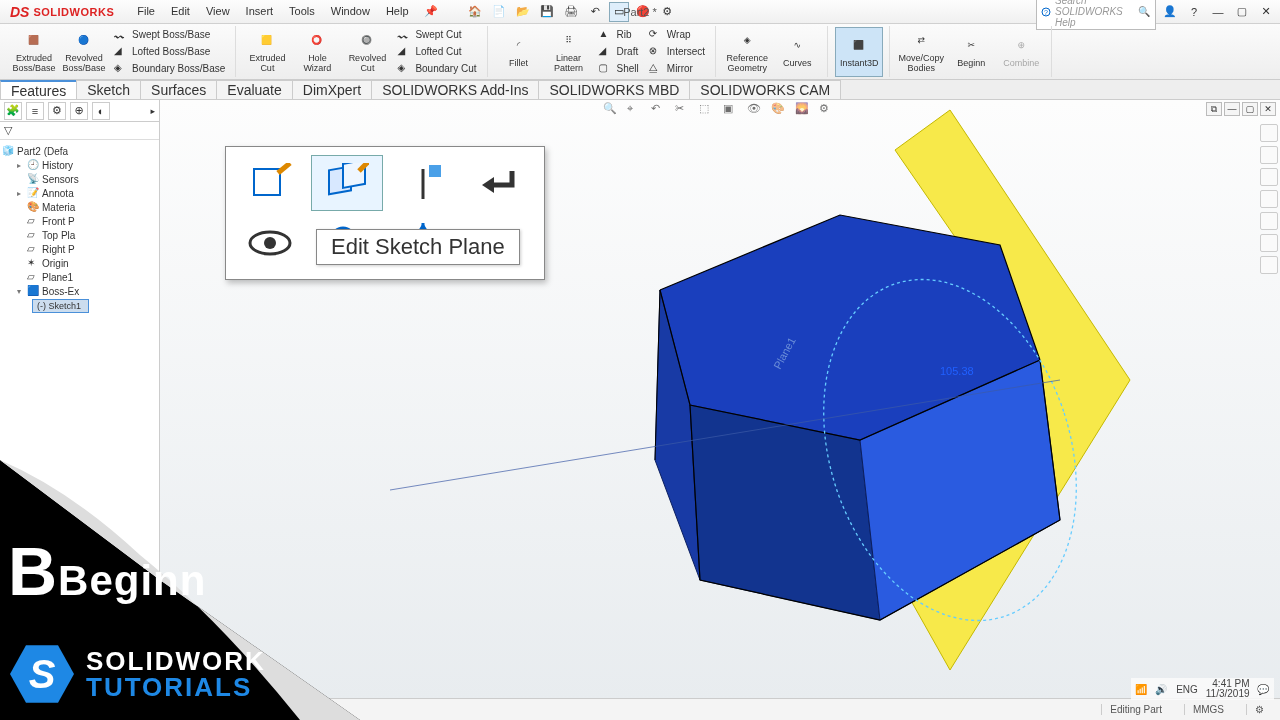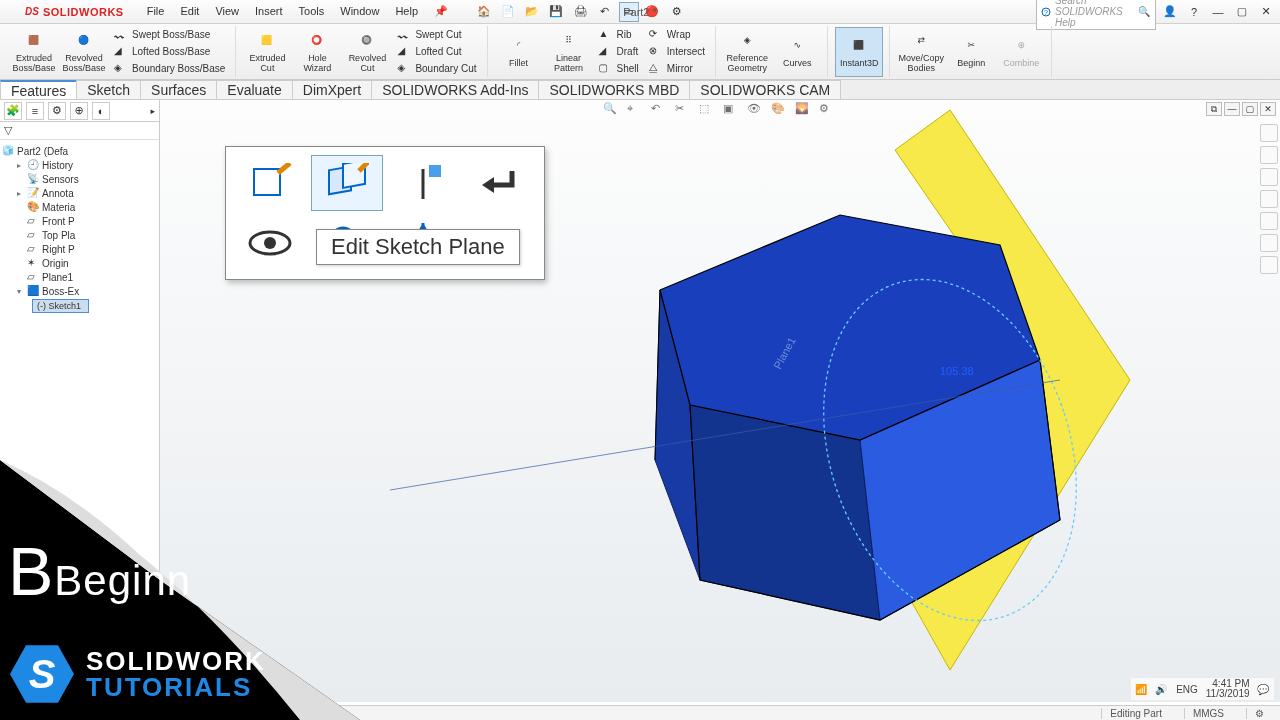"DS" .logo-ds { font-size: 10px -> 14px; margin-left: 15px -> none }
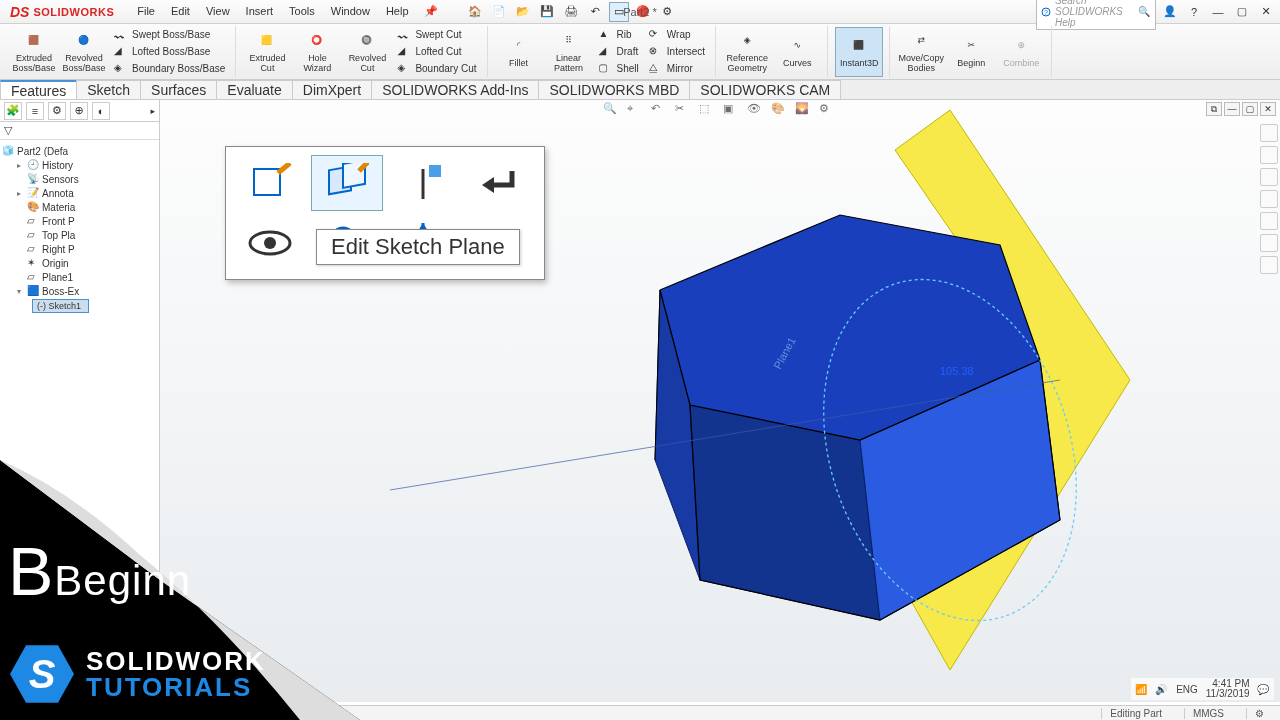"BBeginn" .brandtext { font-weight: 400 -> 700 }
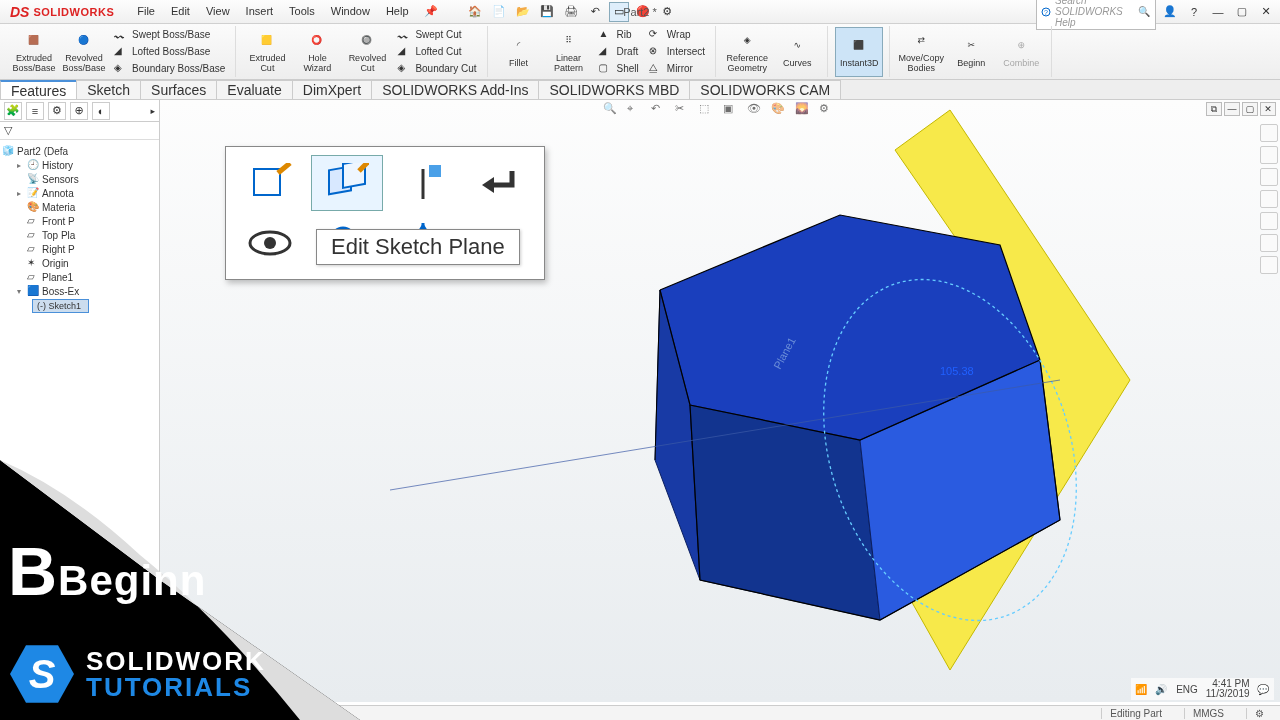"Editing Part" .status { height: 15px -> 22px }
